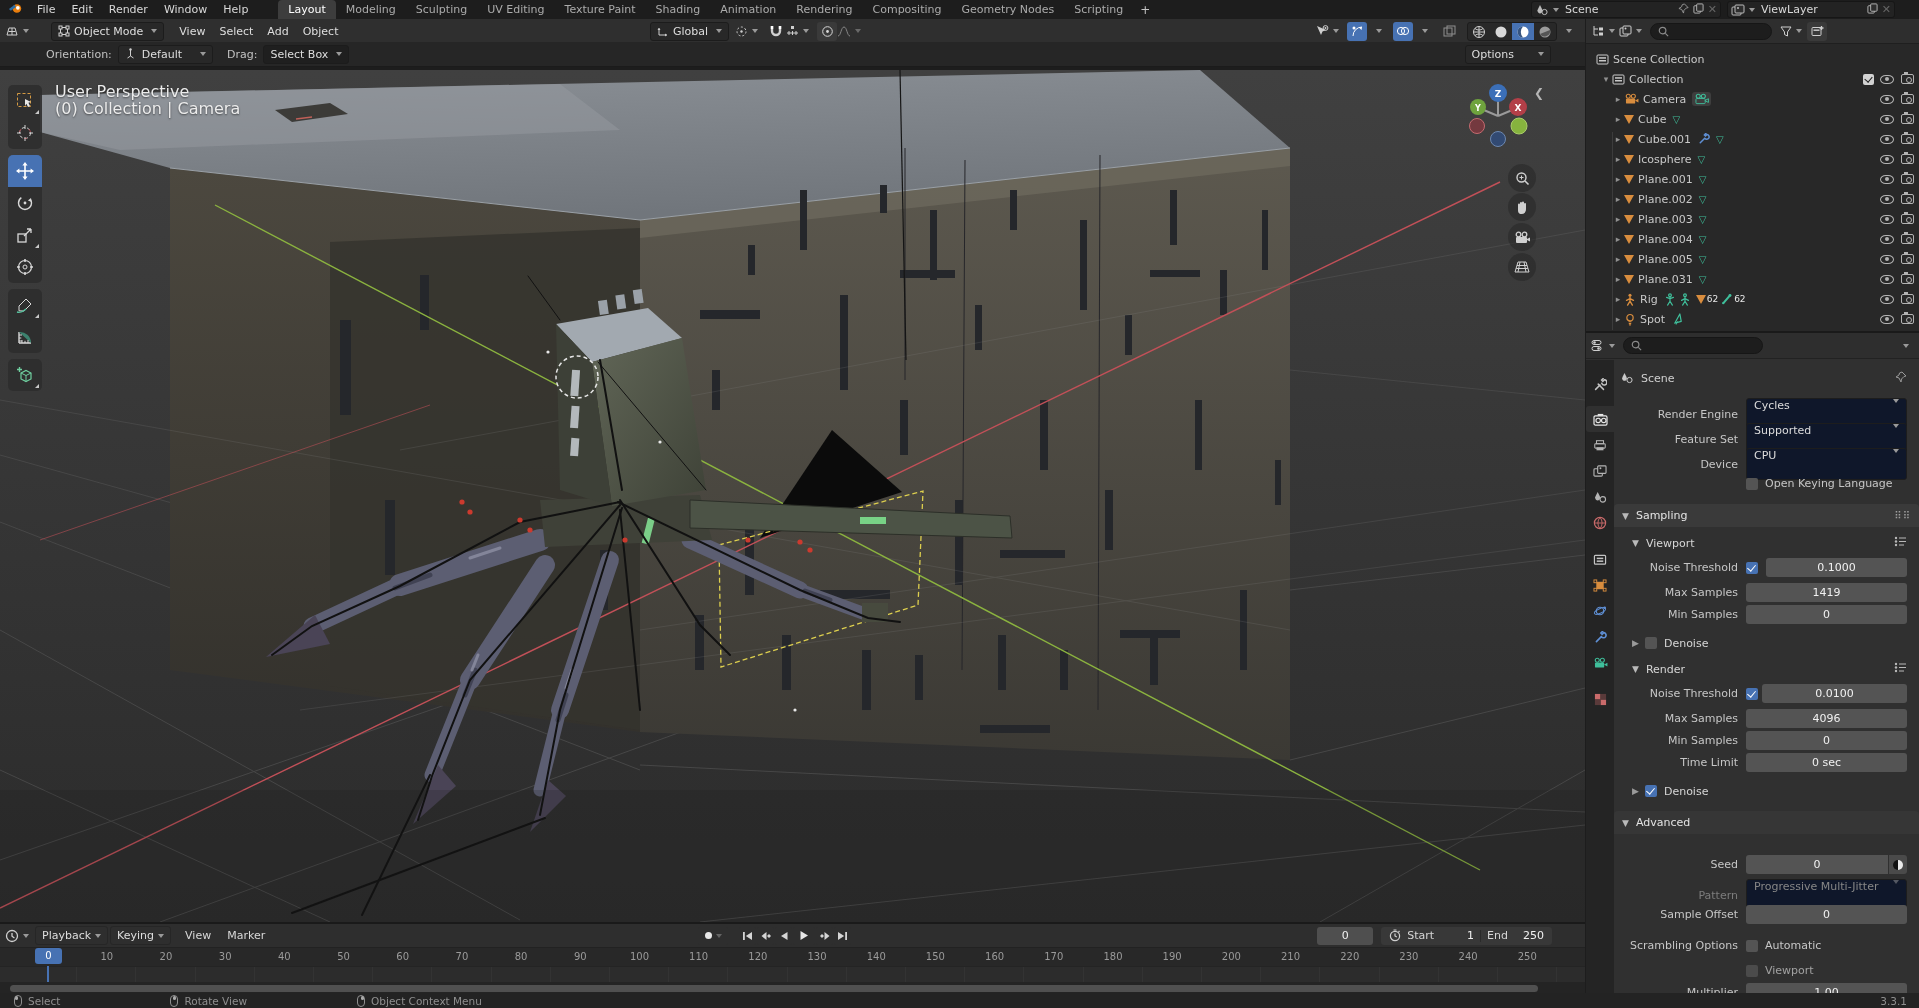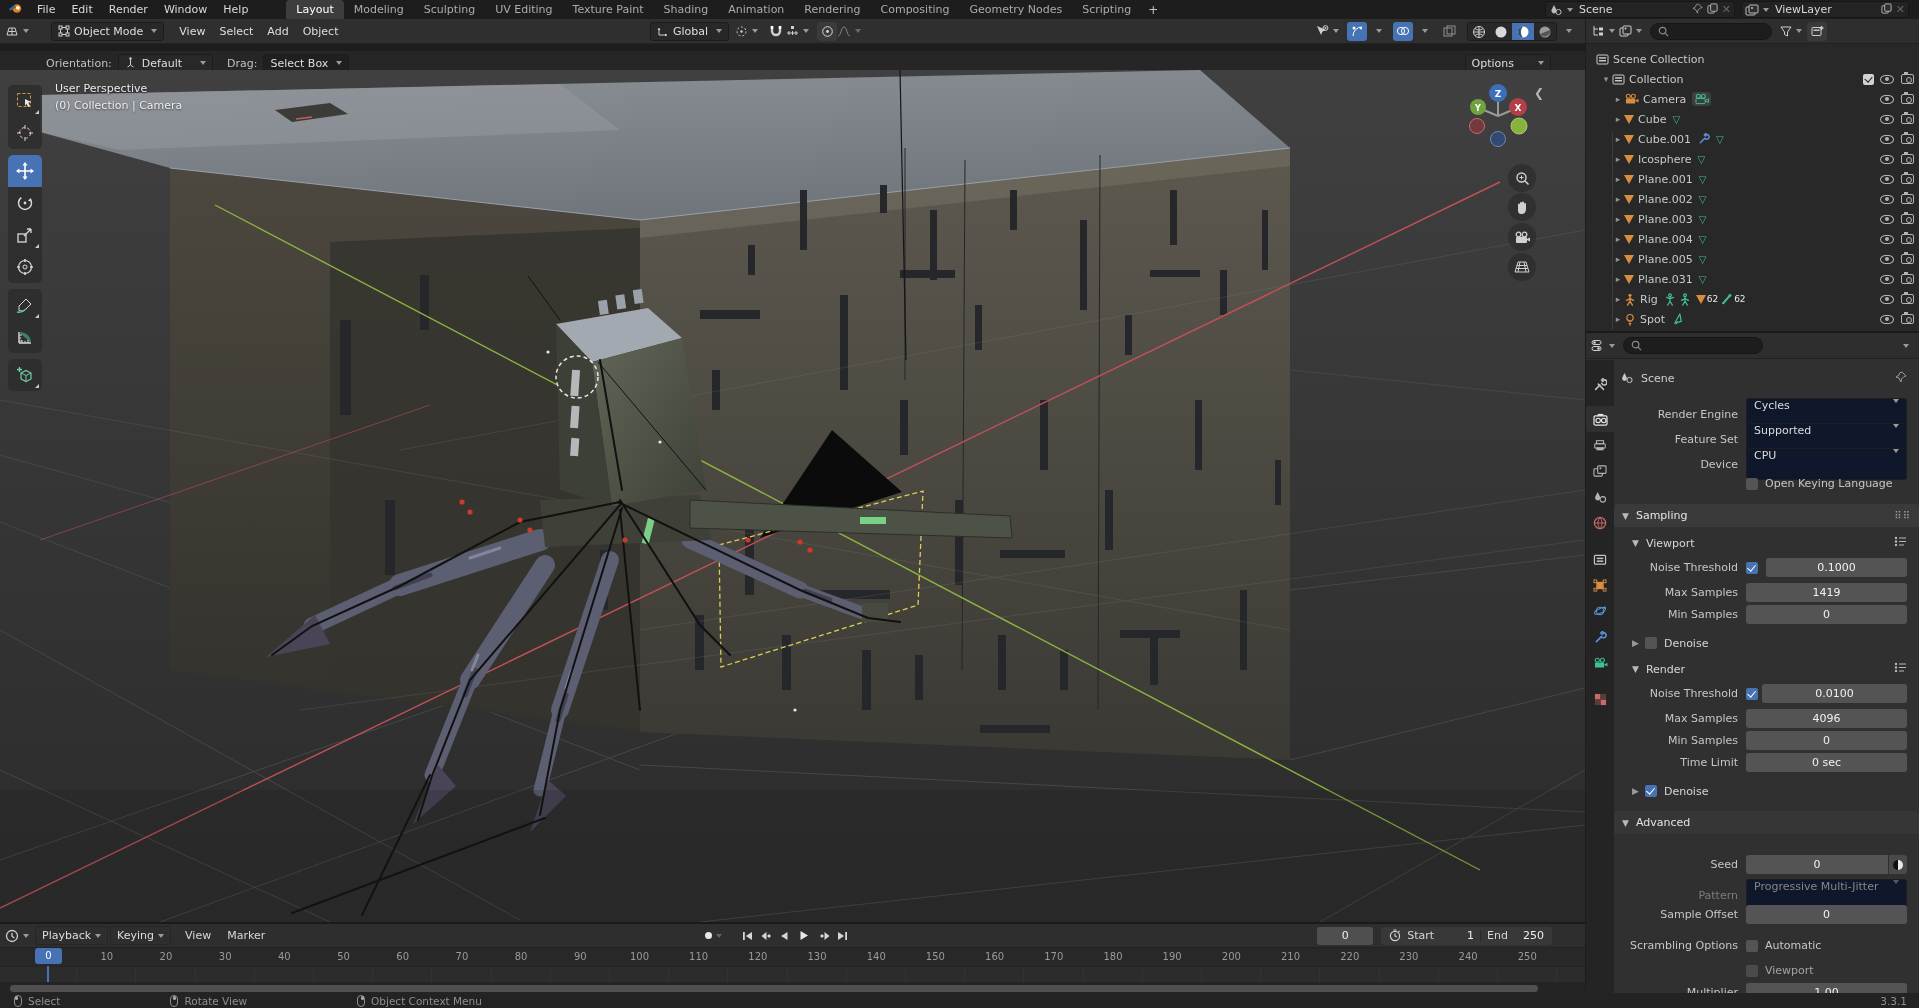"Layout" .wstabs { margin-left: 30px -> 22px }
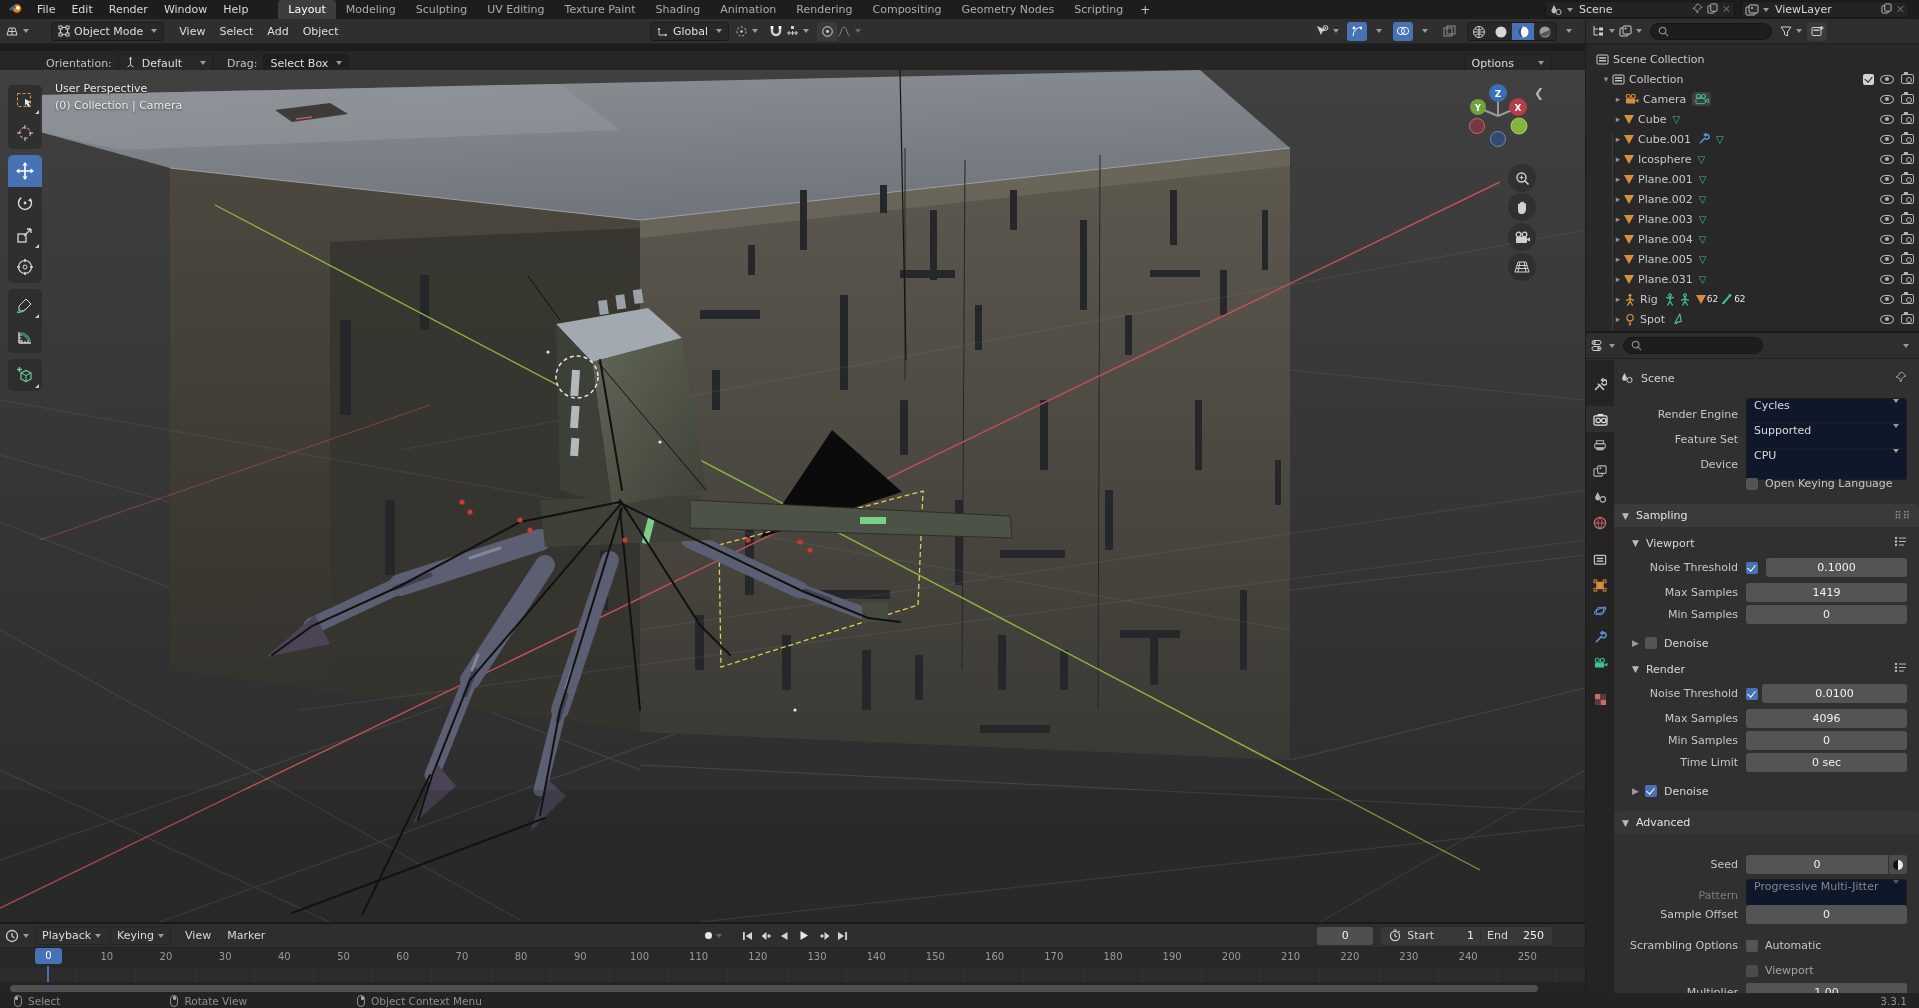"ViewLayer" div.tb-widget { margin-right: 10px -> 24px }
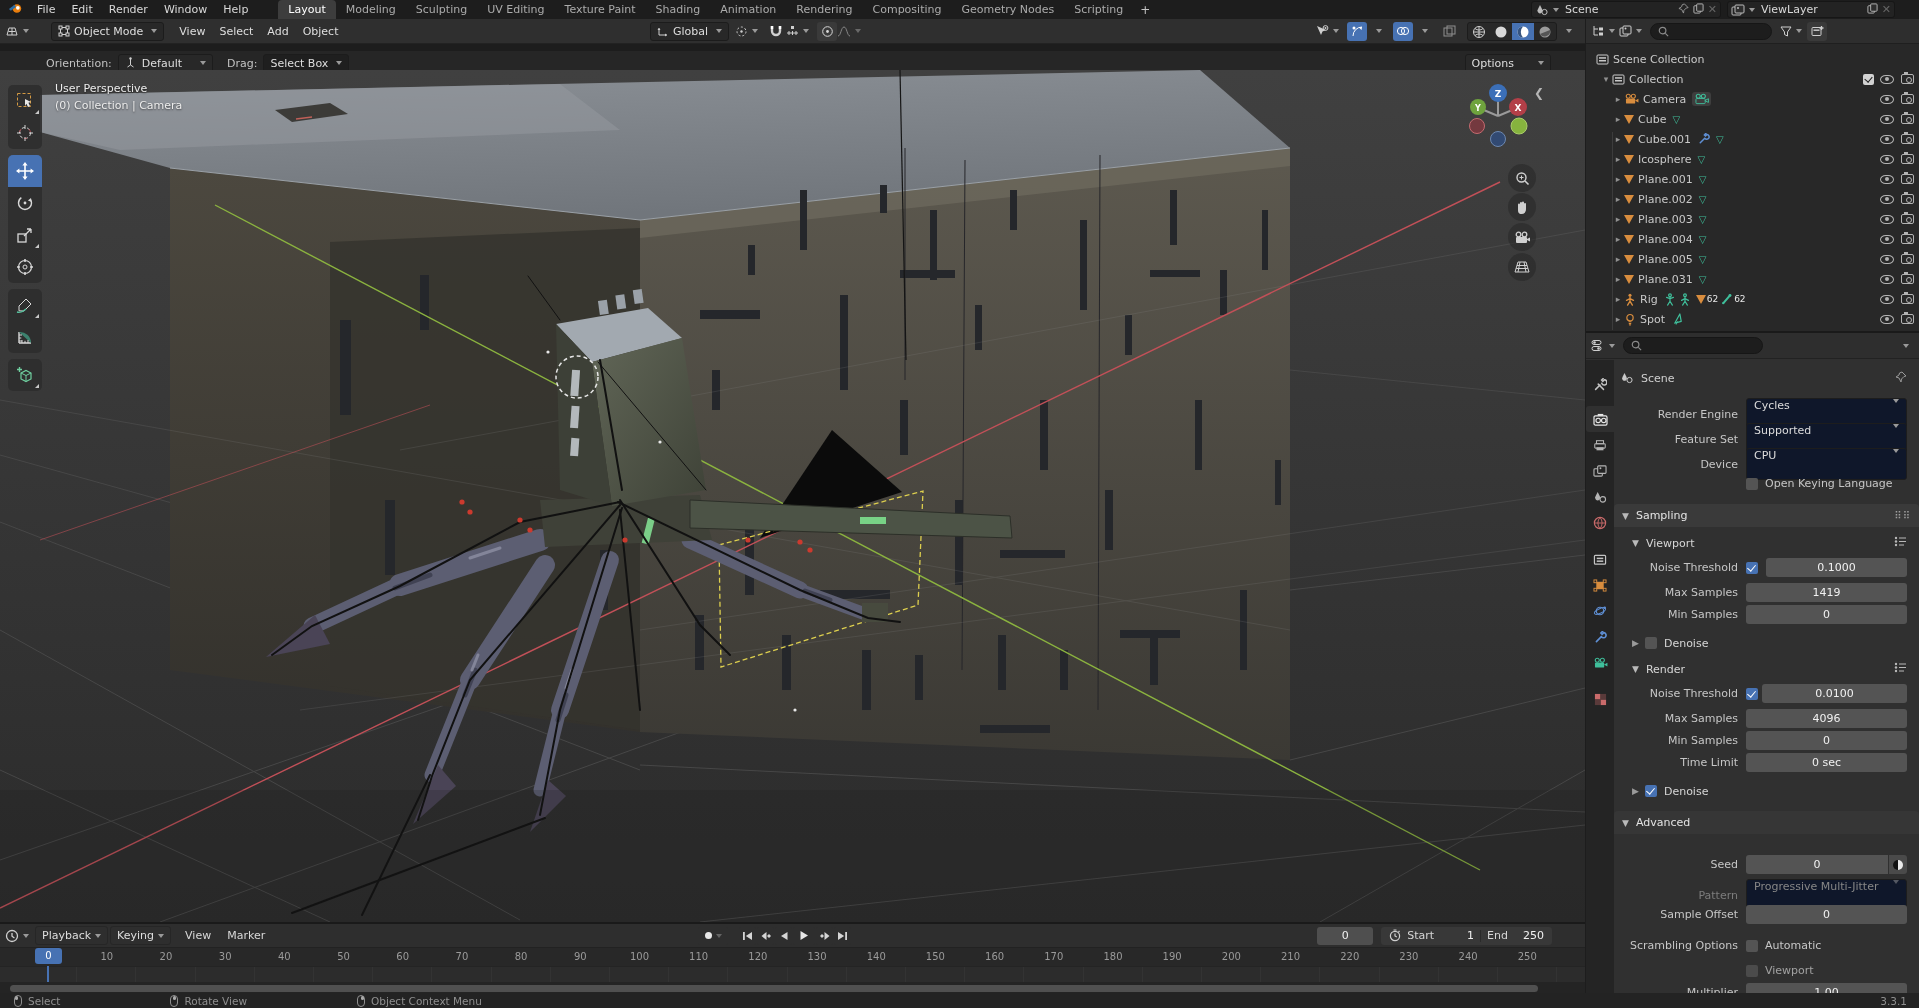"Orientation:" #toolsettings { top: 51px -> 42px }
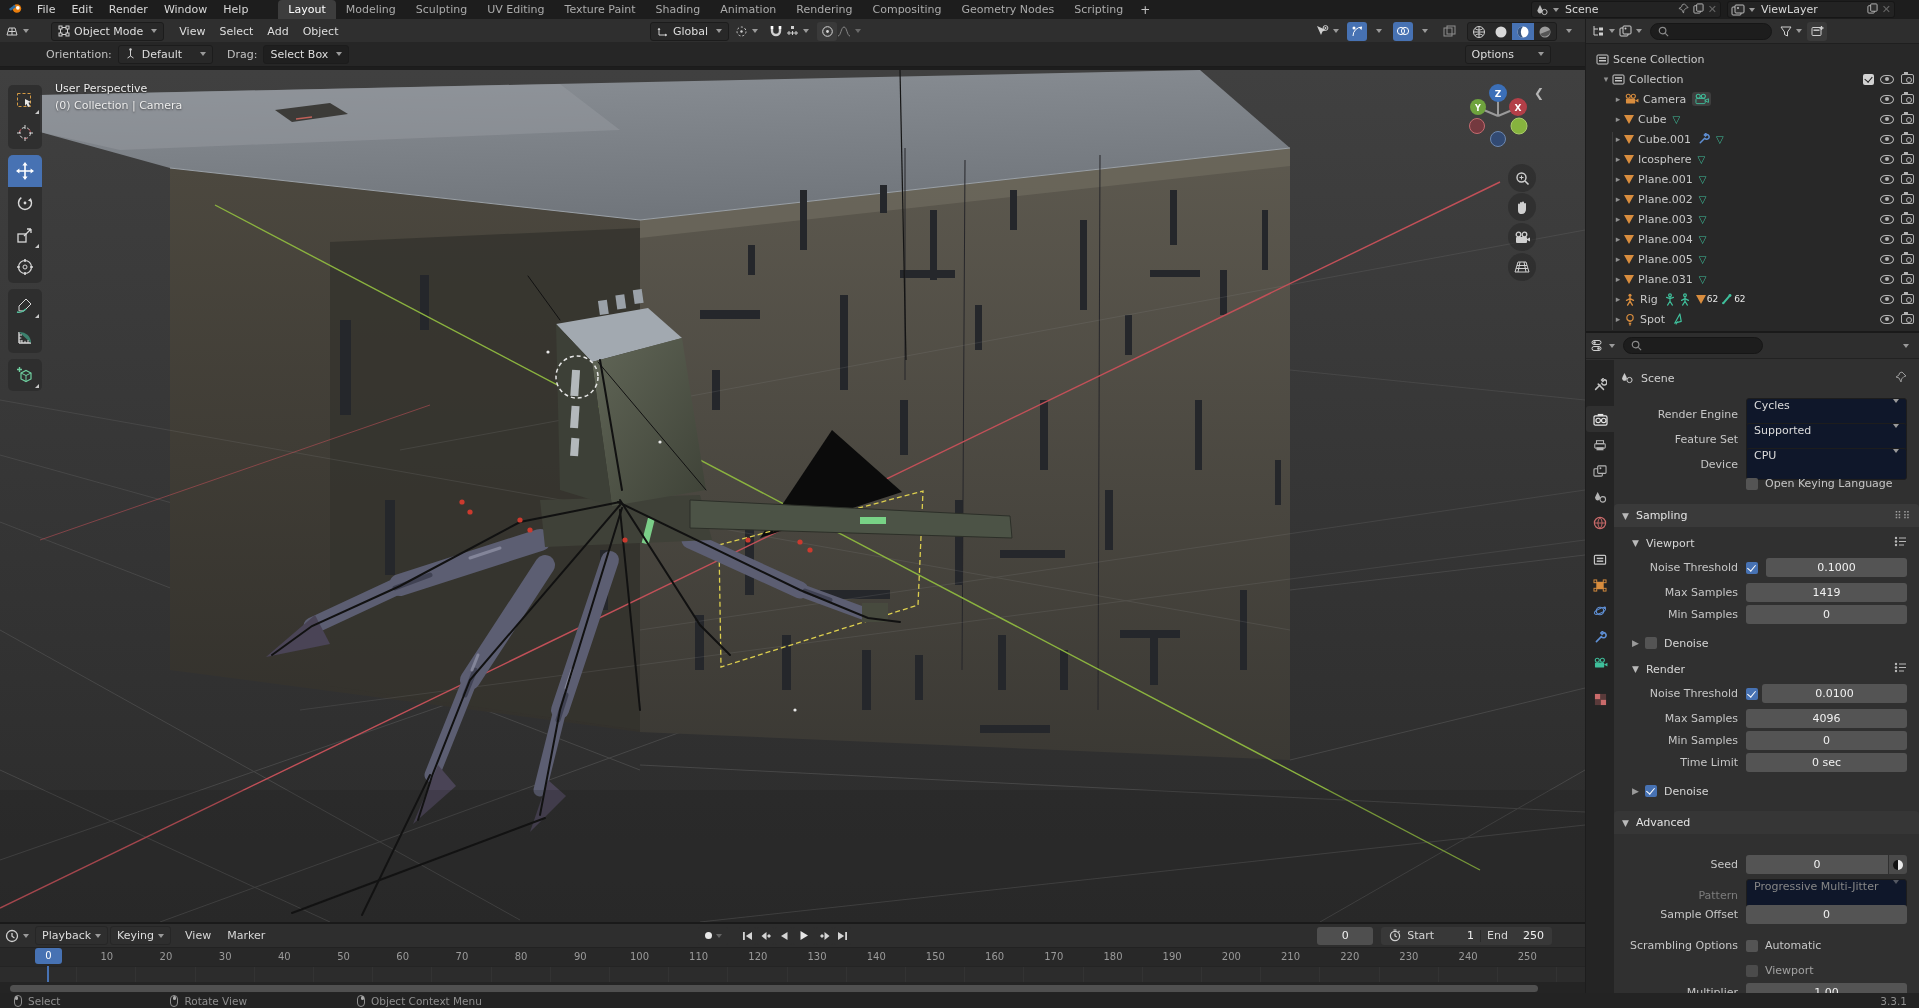"User Perspective" .vp-text { font-size: 11px -> 16px }
